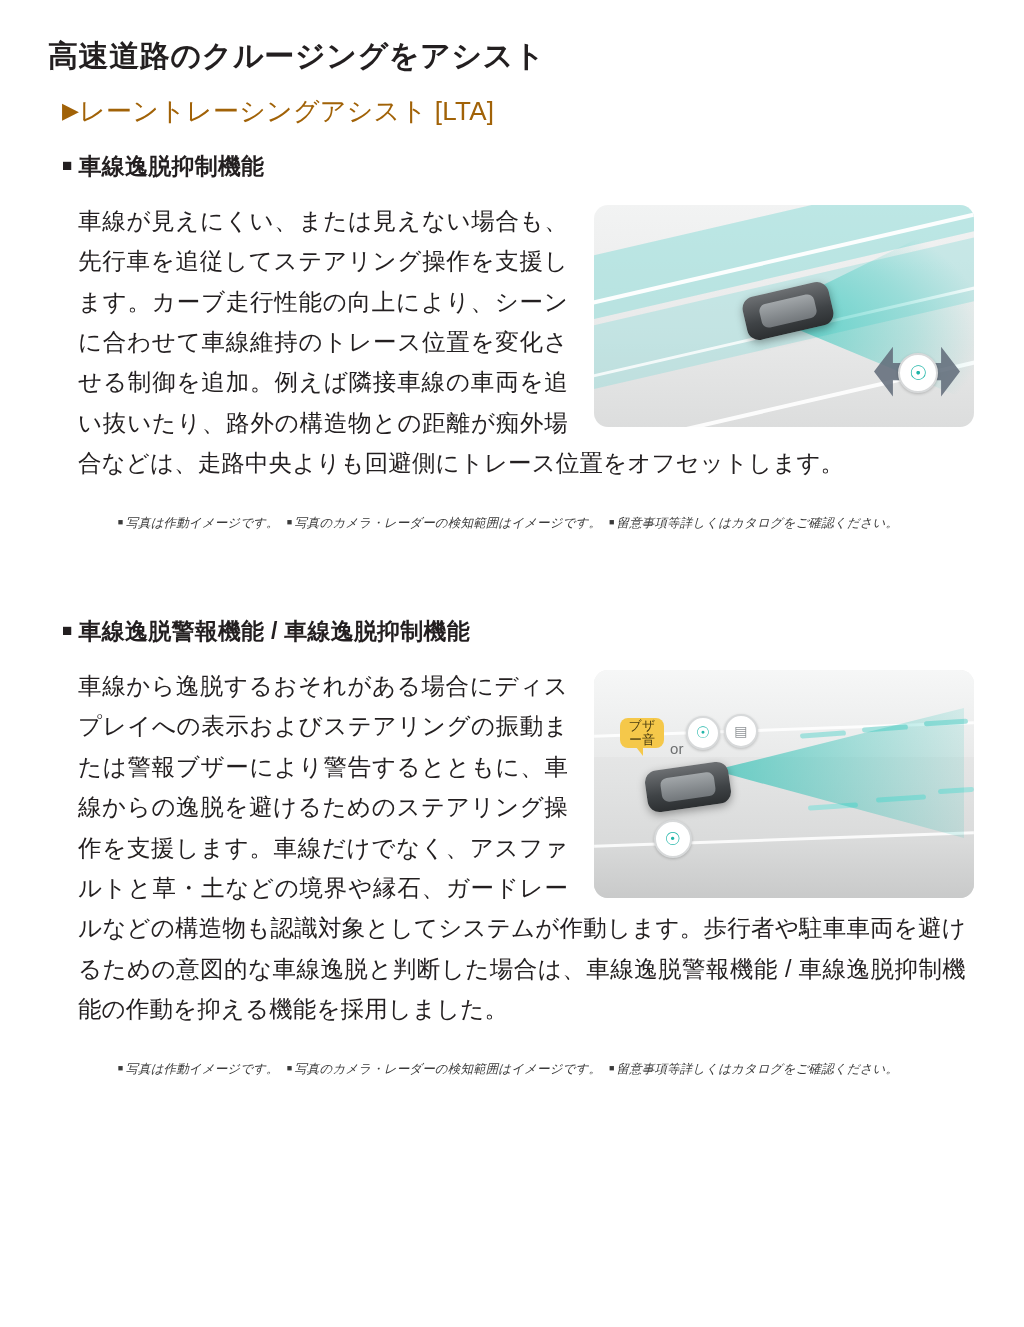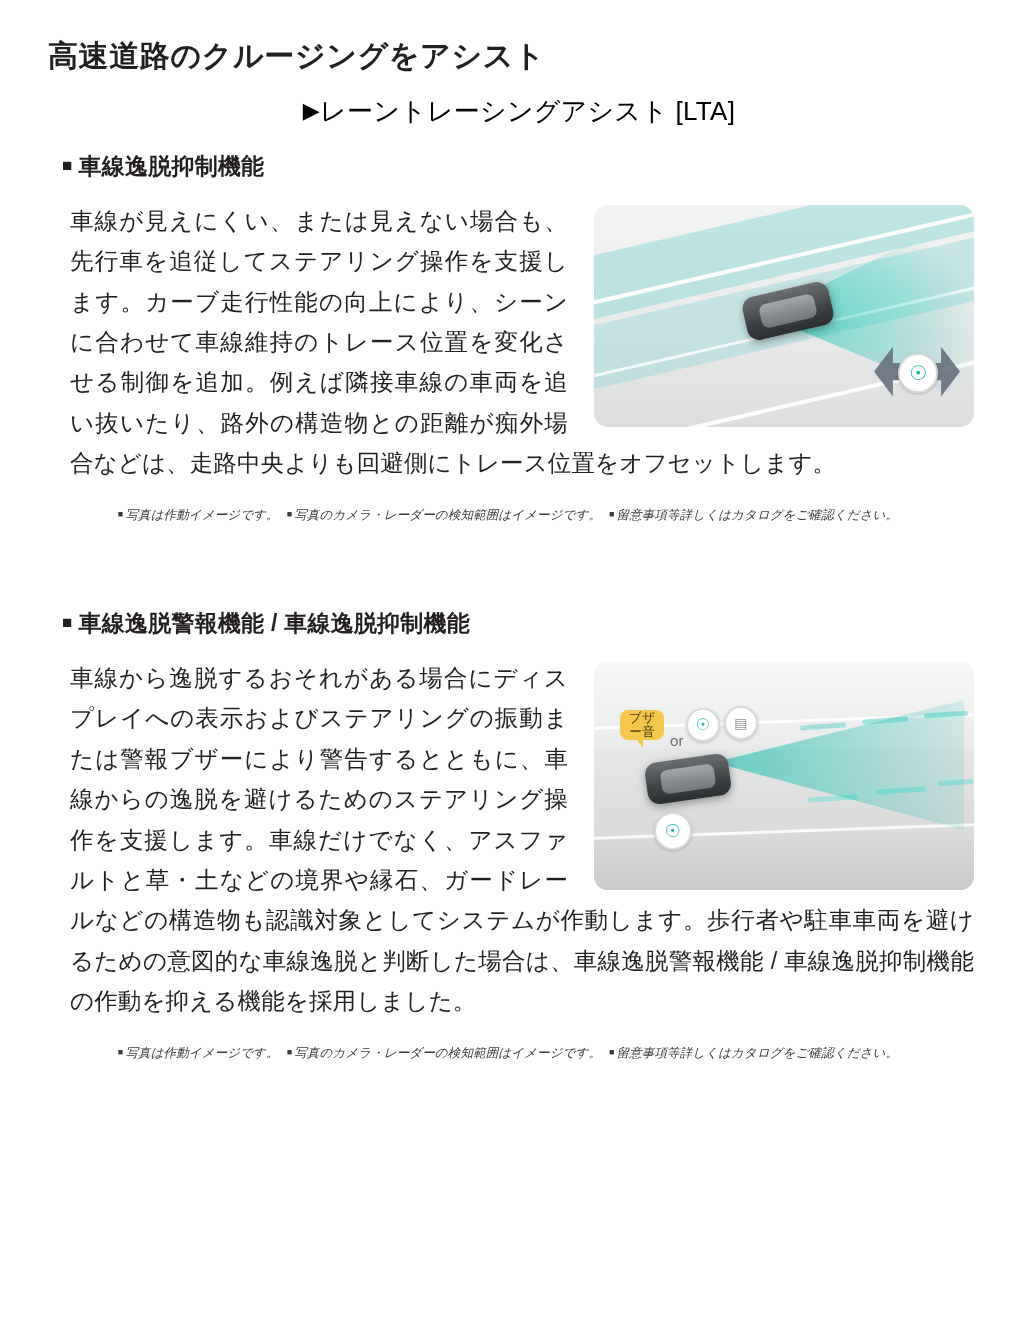"▶レーントレーシングアシスト [LTA]" .subhead { color: #000000 -> #a16207; text-align: center -> none }
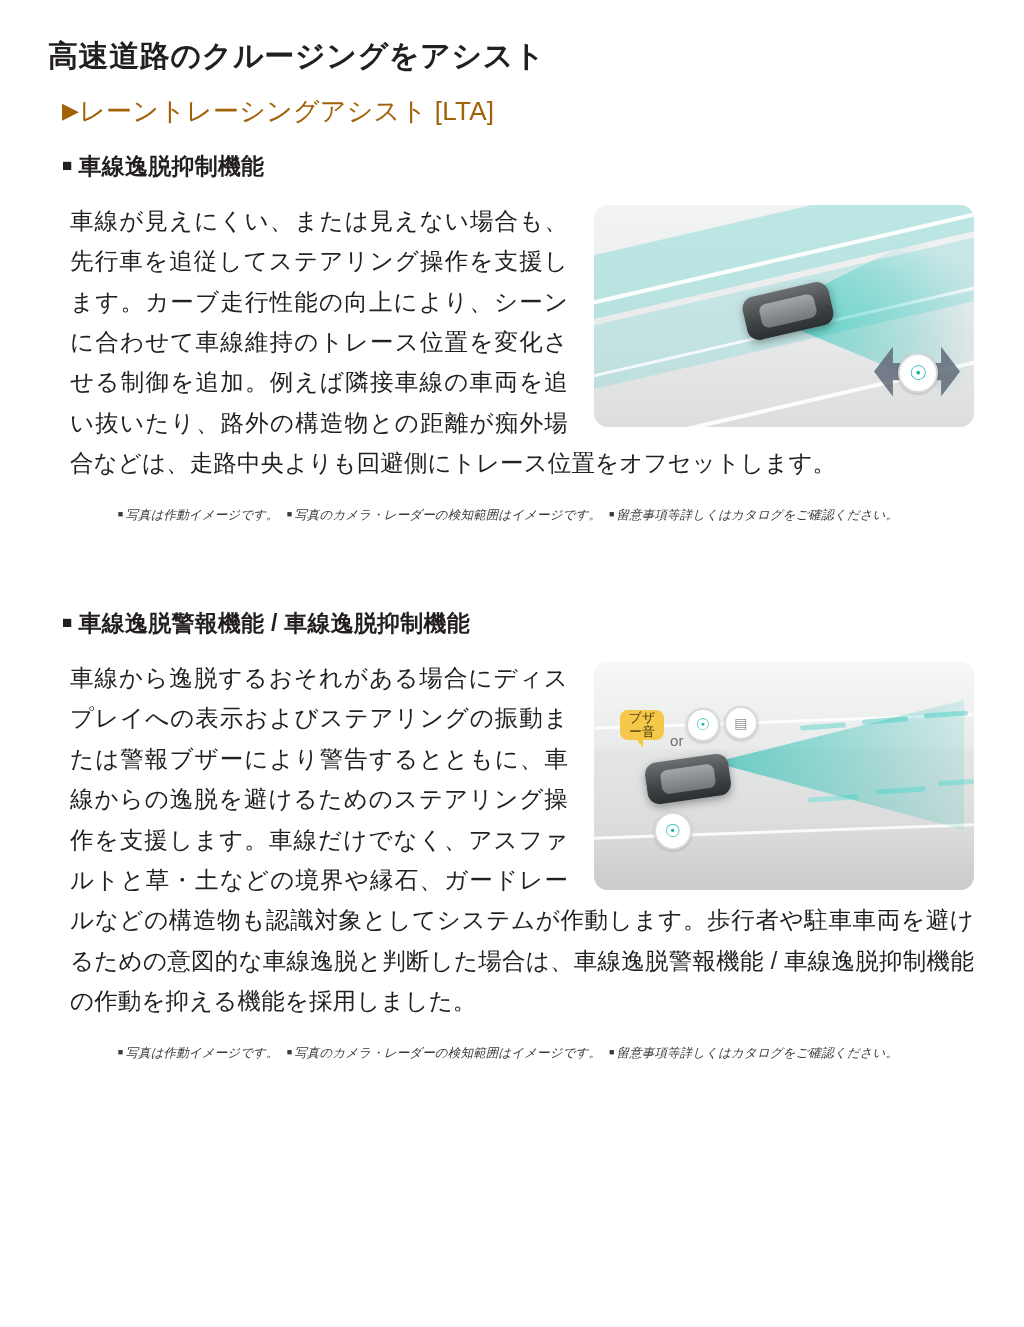"車線が見えにくい、または見えない場合も、先行車を追従してステアリング操作を支援し" .body-wrap p { margin: 0 -> 8px }
